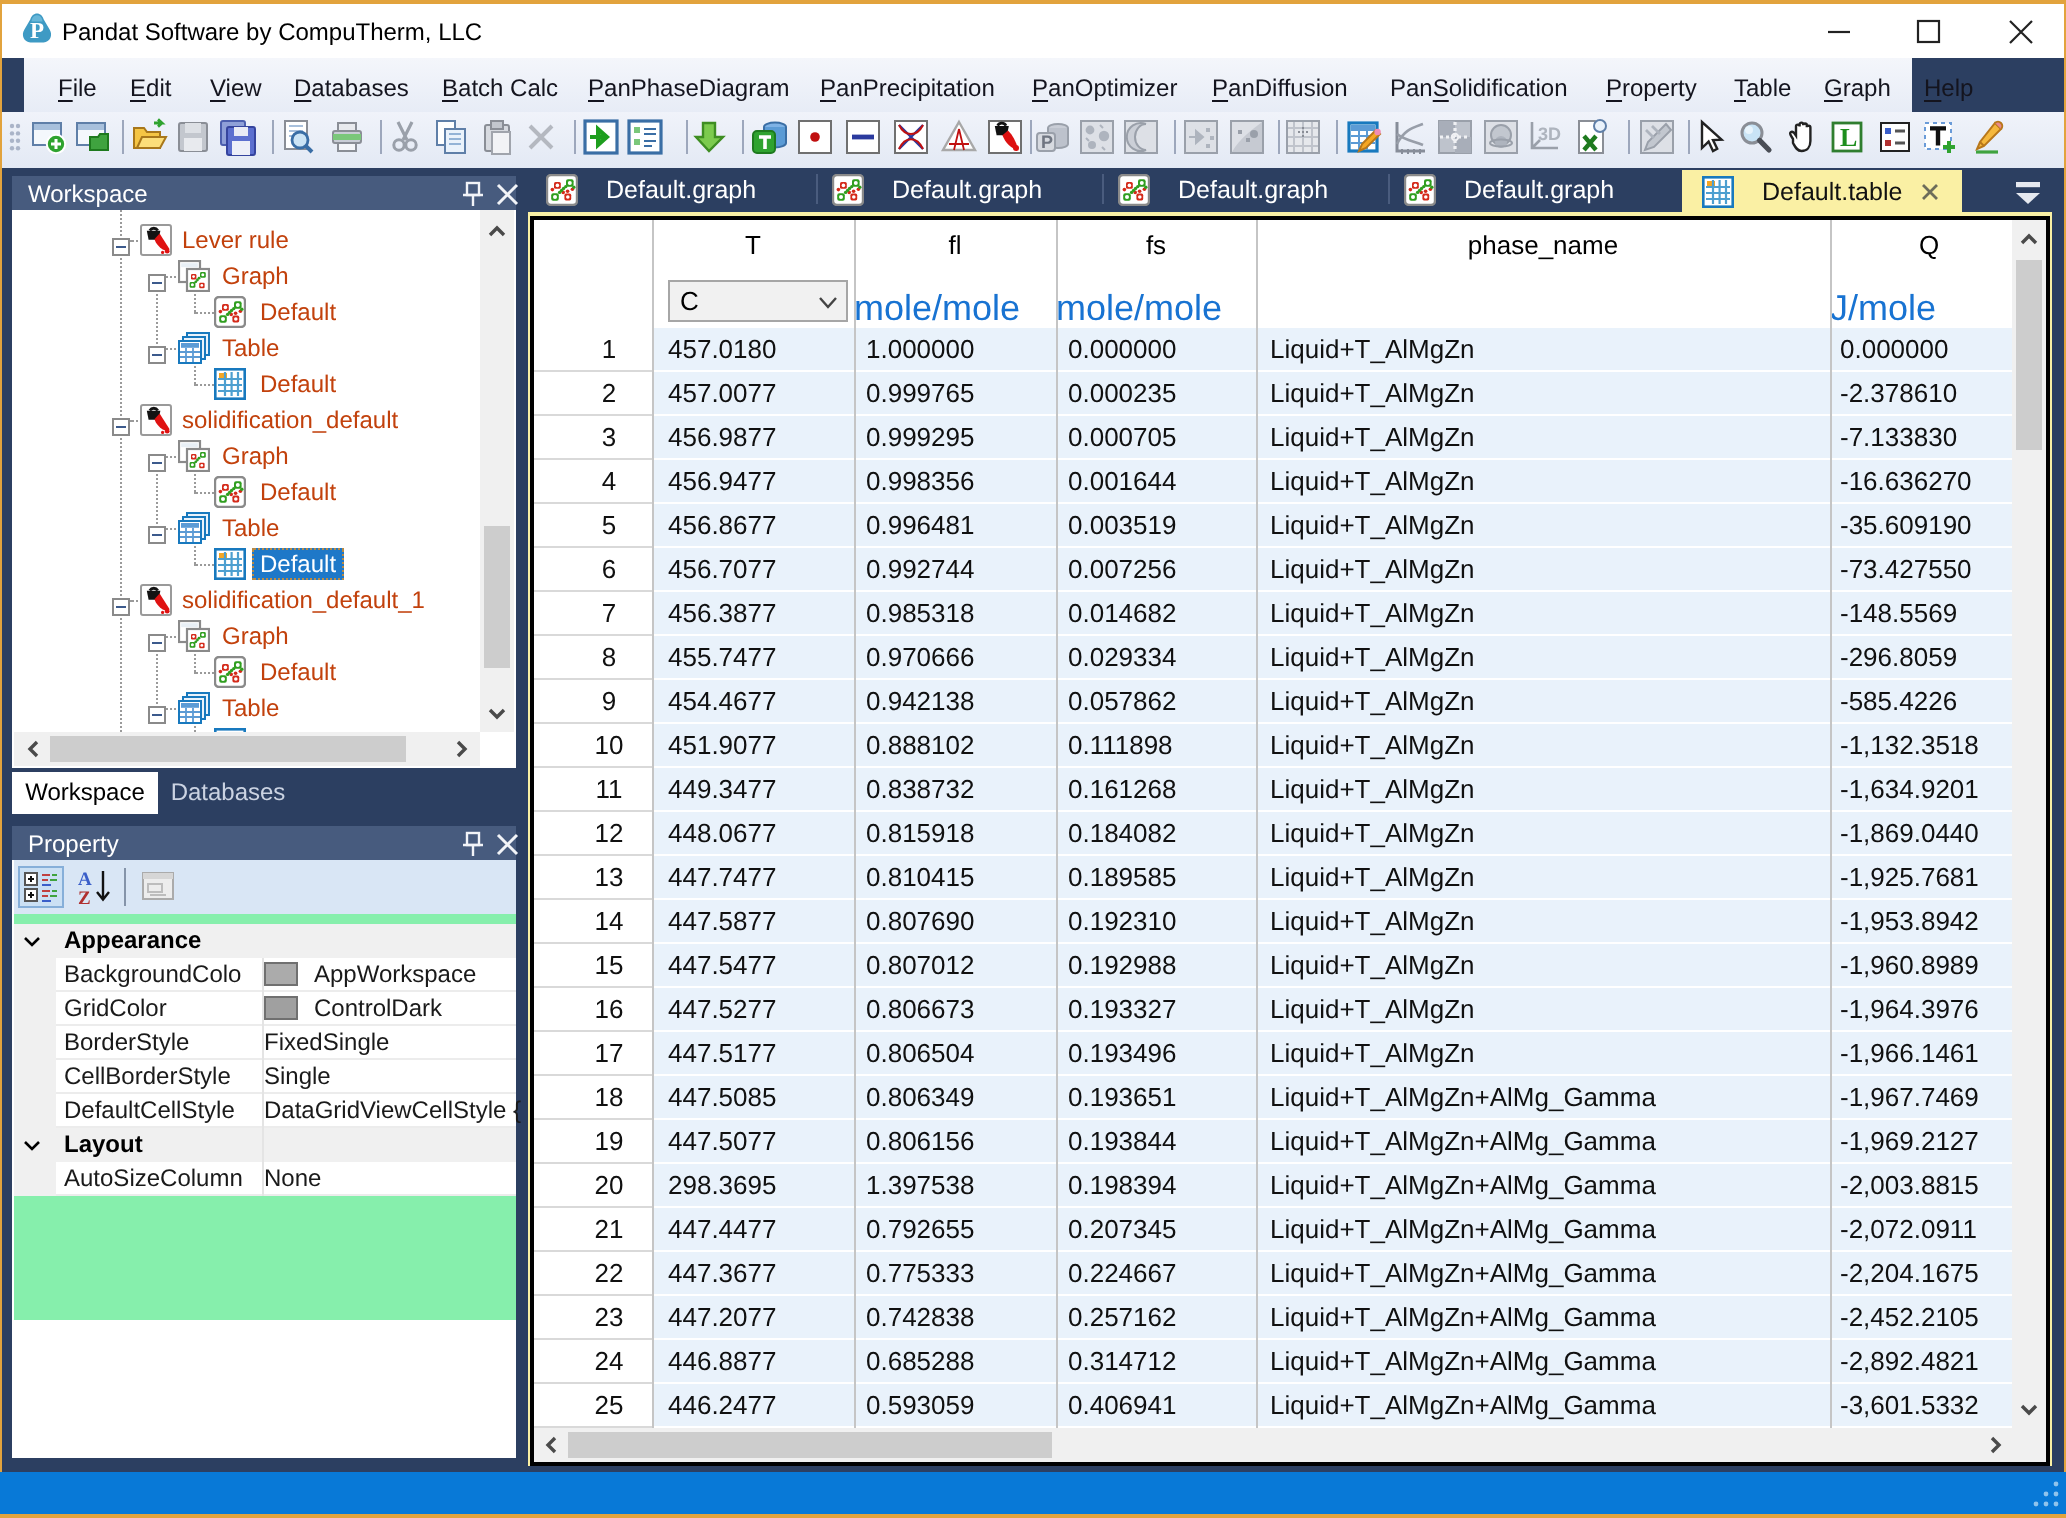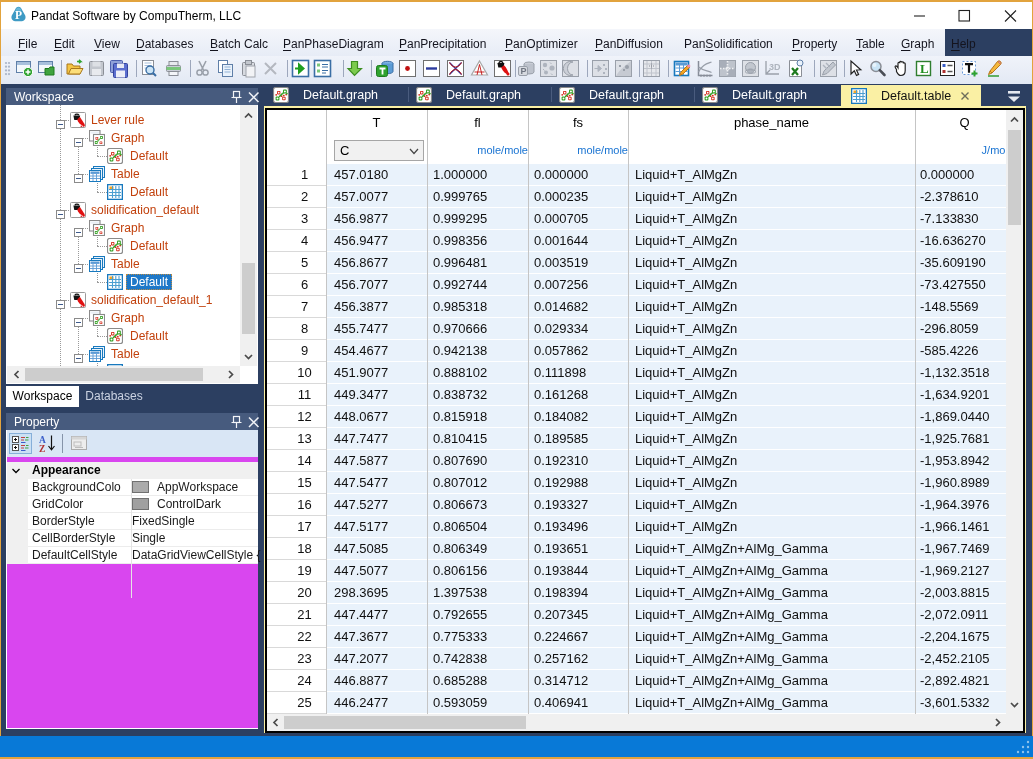"File" #menu { left: 1px -> 12px }
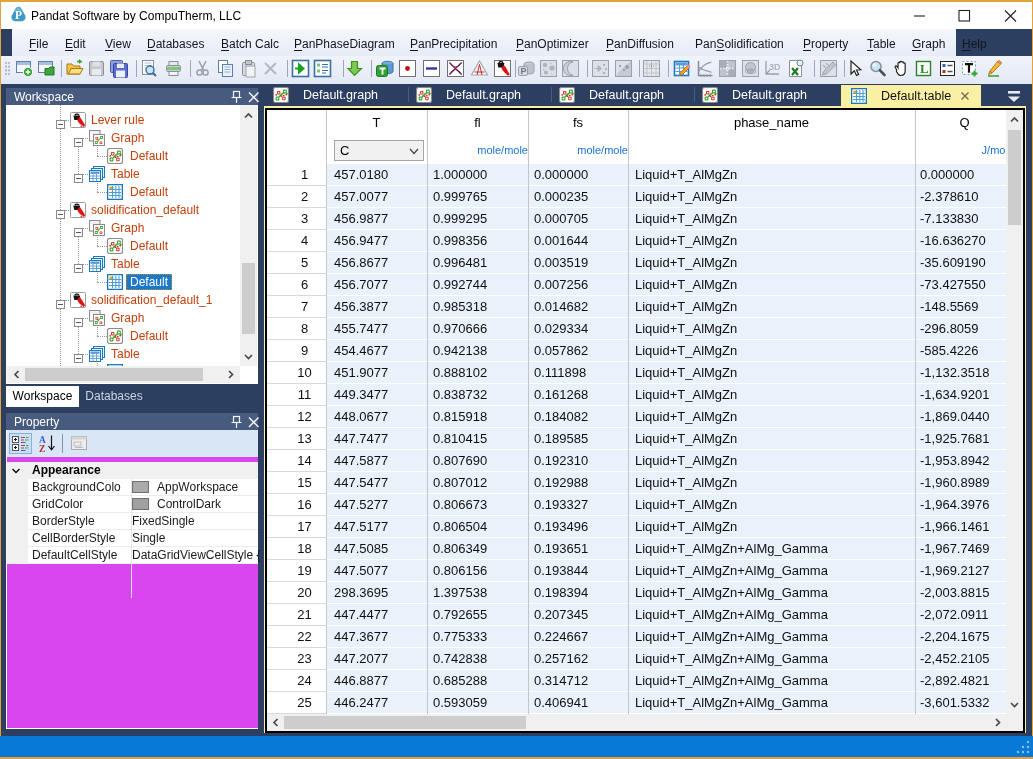"mole/mole" .unit { font-size: 11px -> 18px; text-align: right -> left }
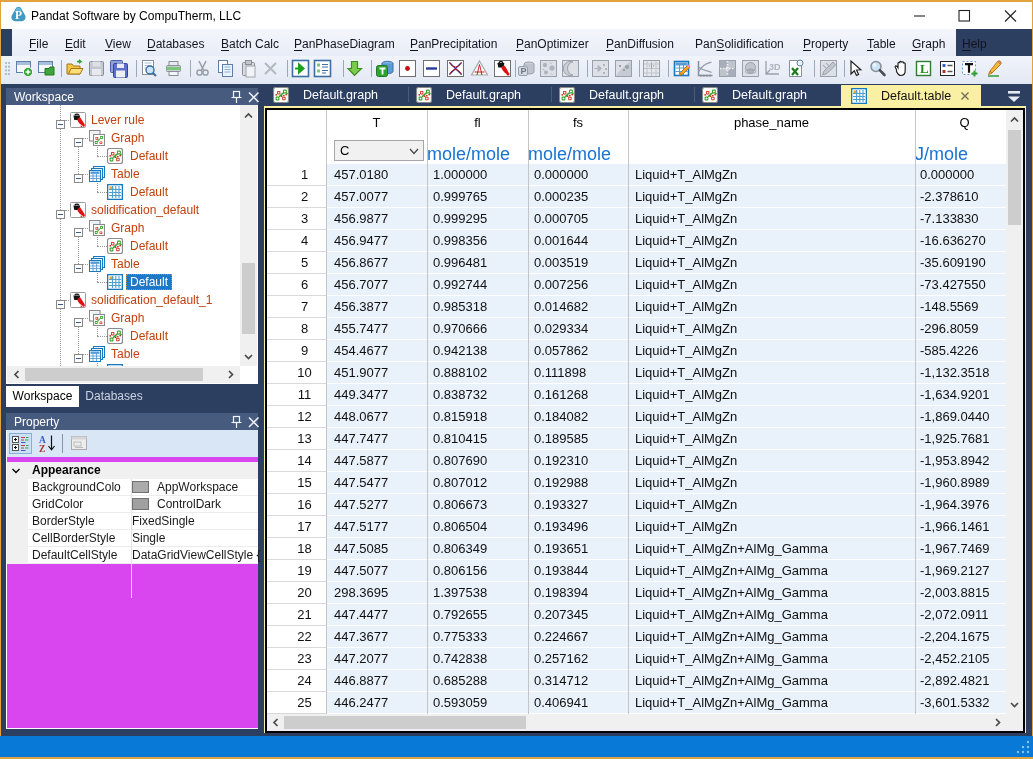"Appearance" #pgrid { background: #d946ef -> #86efac; height: 271px -> 203px }
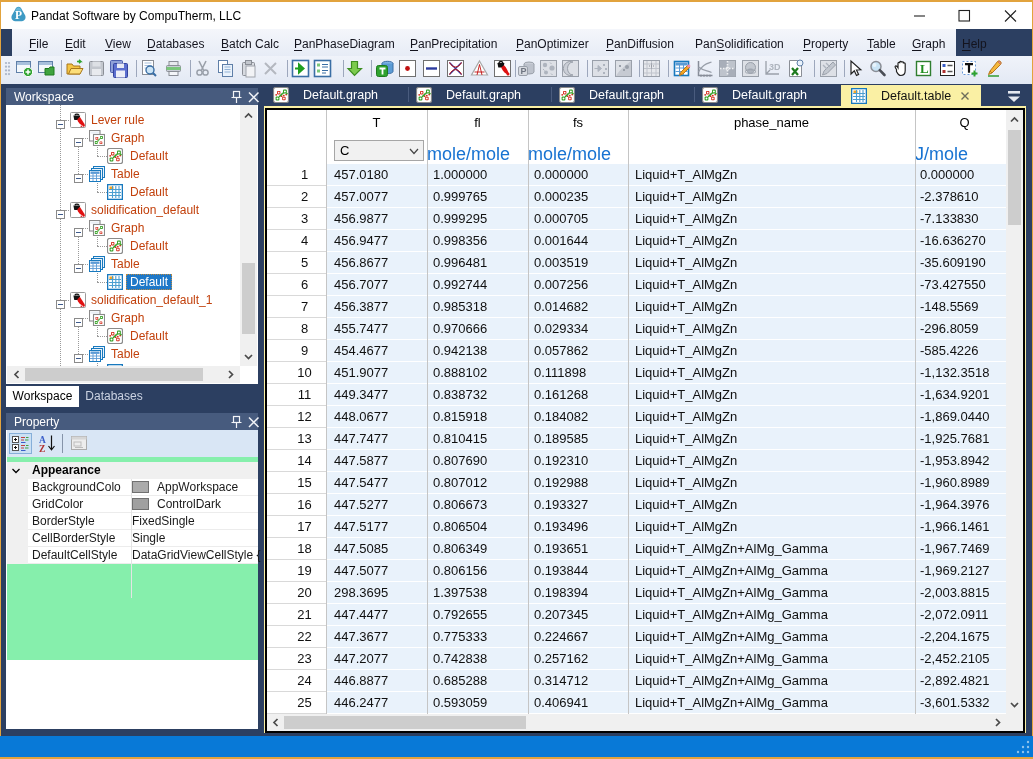"Layout" div.pcat { html: none -> <div> <svg> <path></path> </svg> <span>Layout</span> </div> }
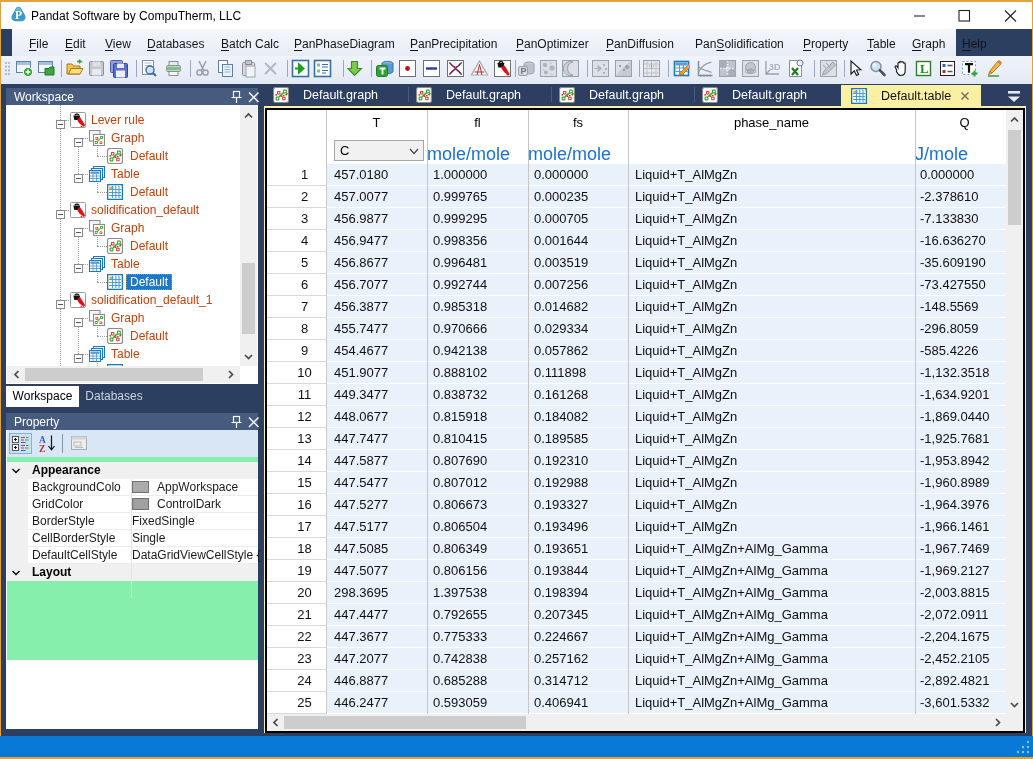"AutoSizeColumn" div.prow { html: none -> <div> <span></span> <span>AutoSizeColumn</span> <span>None</span> </div> }
